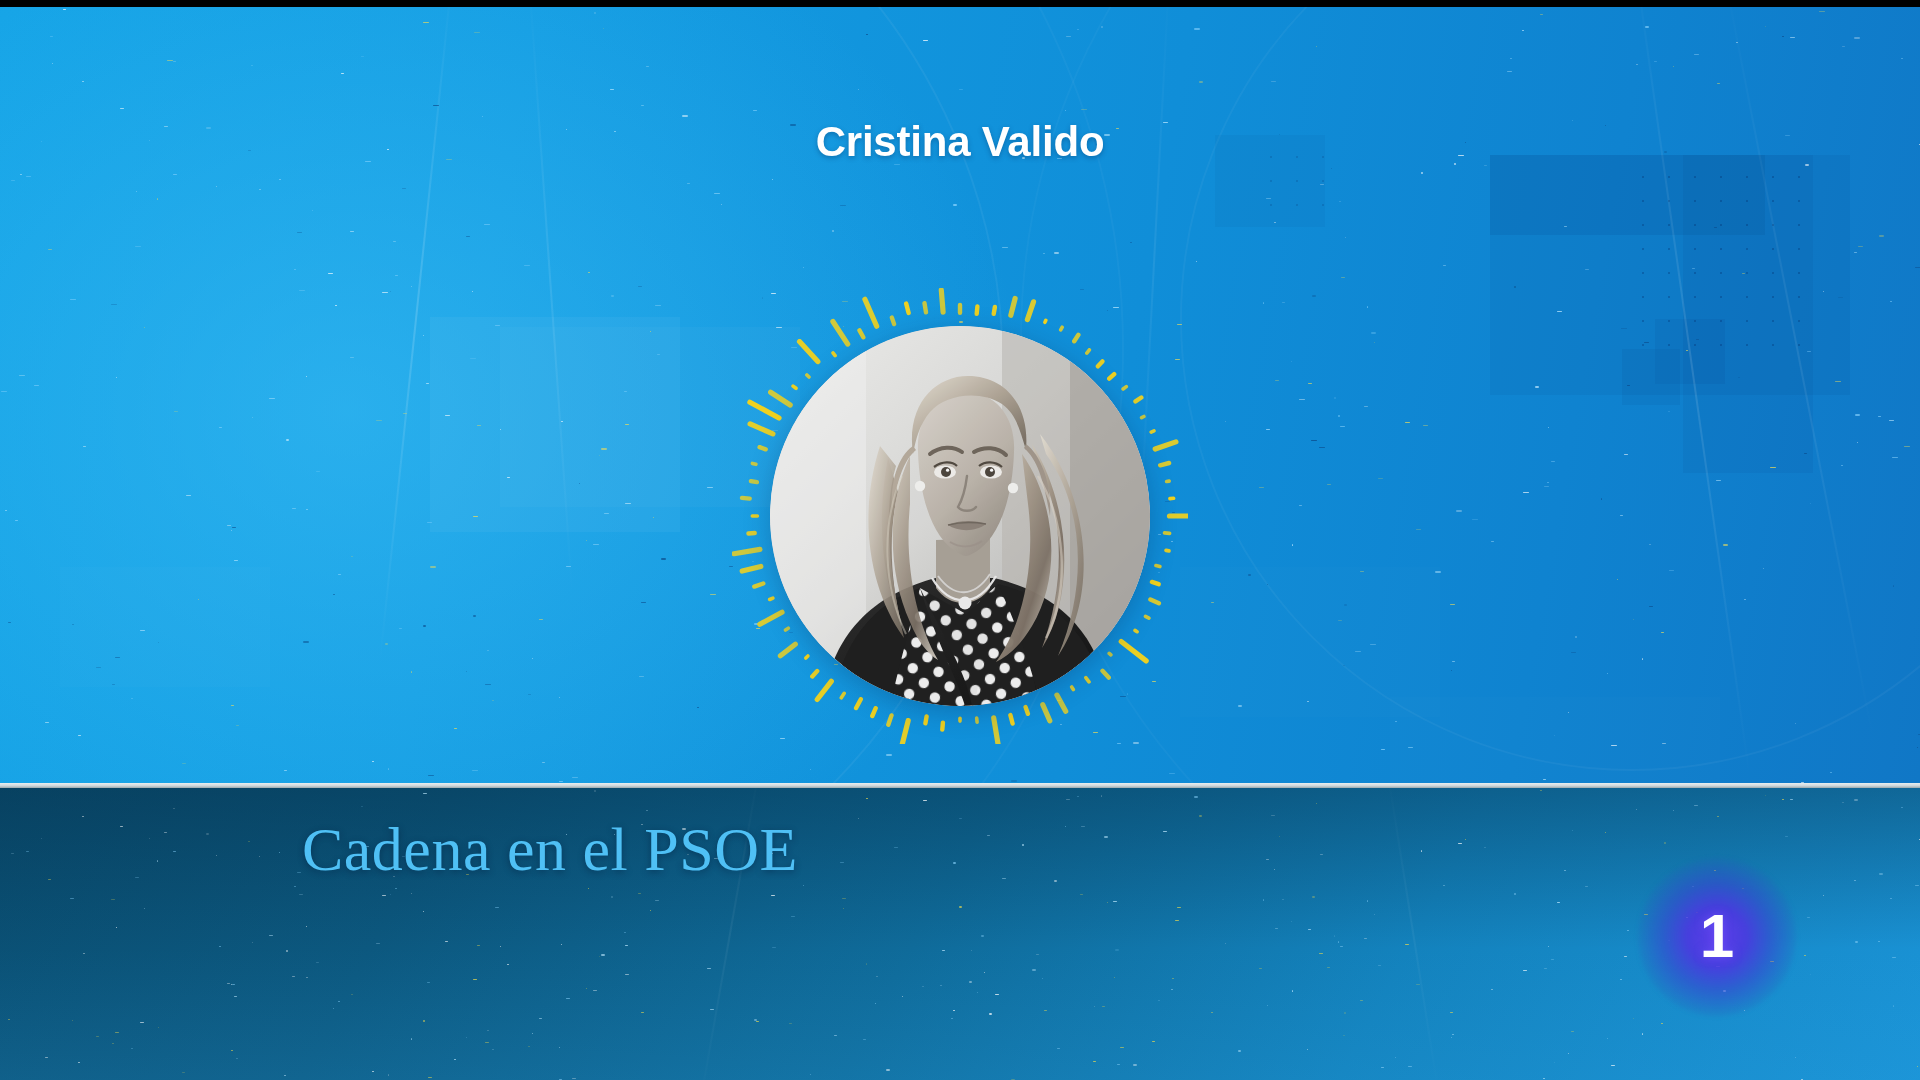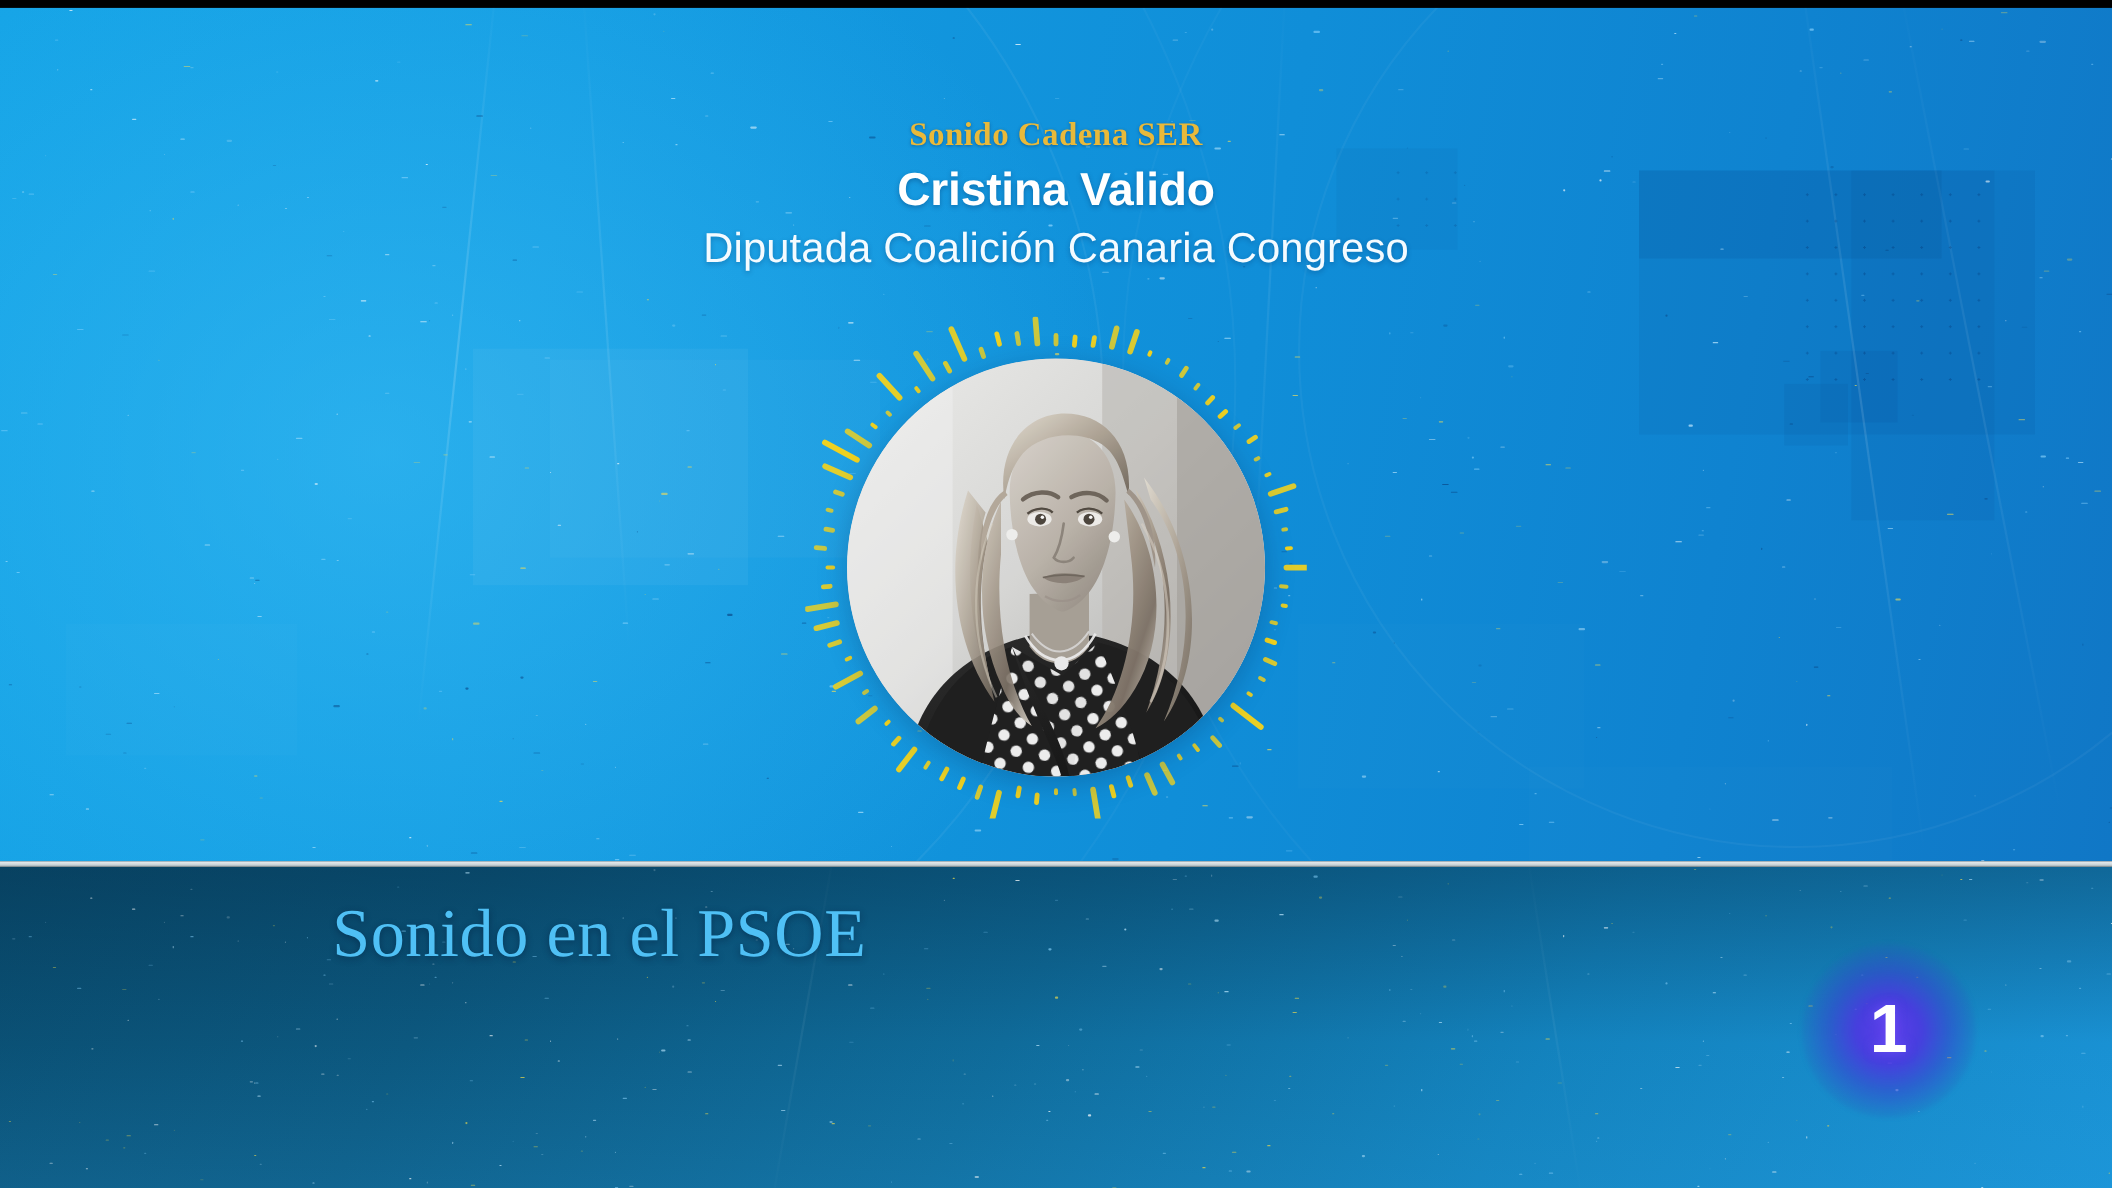"Sonido Cadena SER" div.source-line { html: <div>Sonido Cadena SER</div> -> none }
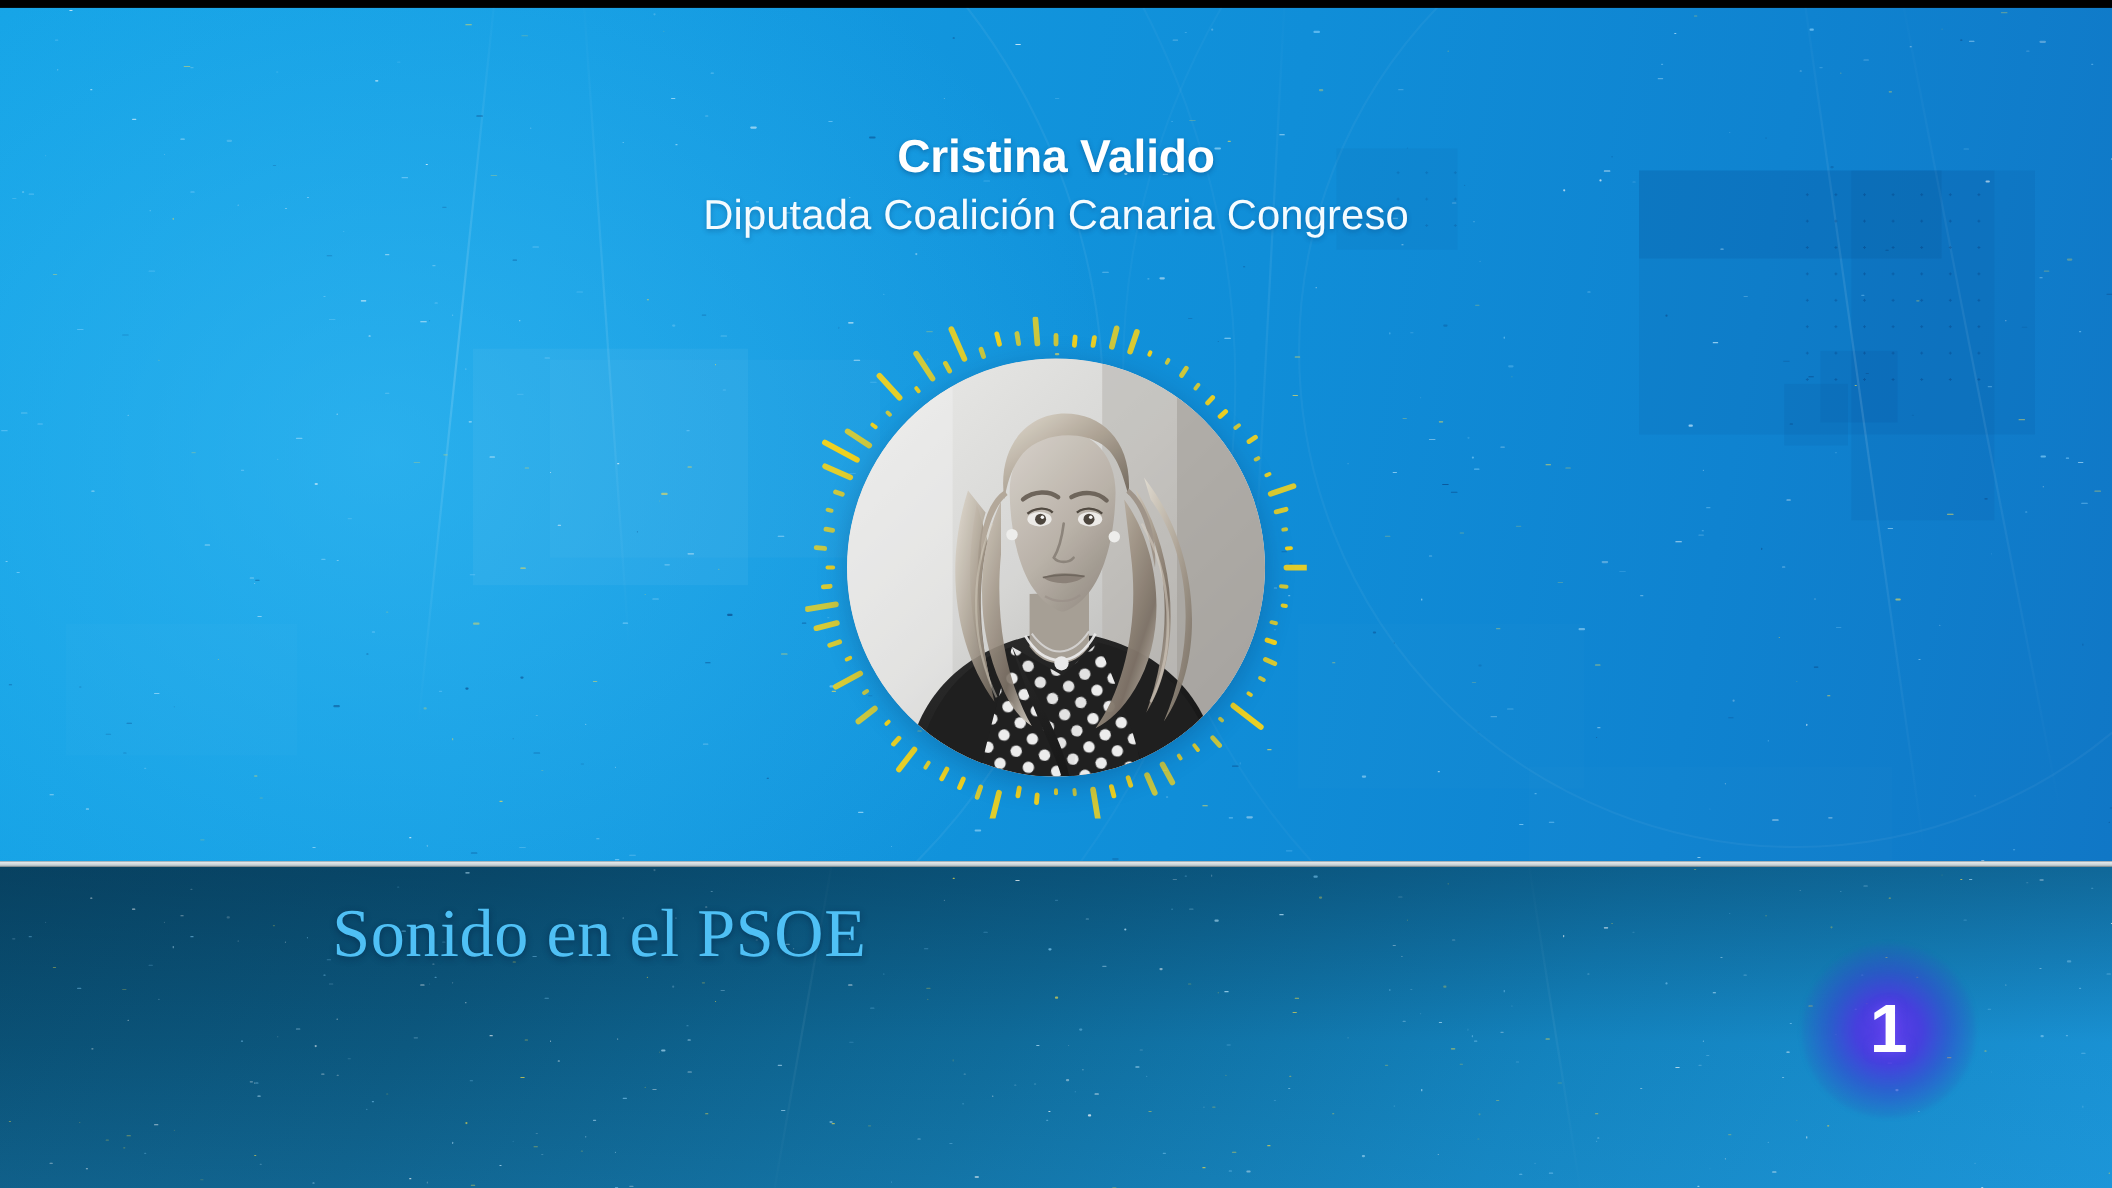"Diputada Coalición Canaria Congreso" div.person-role { html: <div>Diputada Coalición Canaria Congreso</div> -> none }
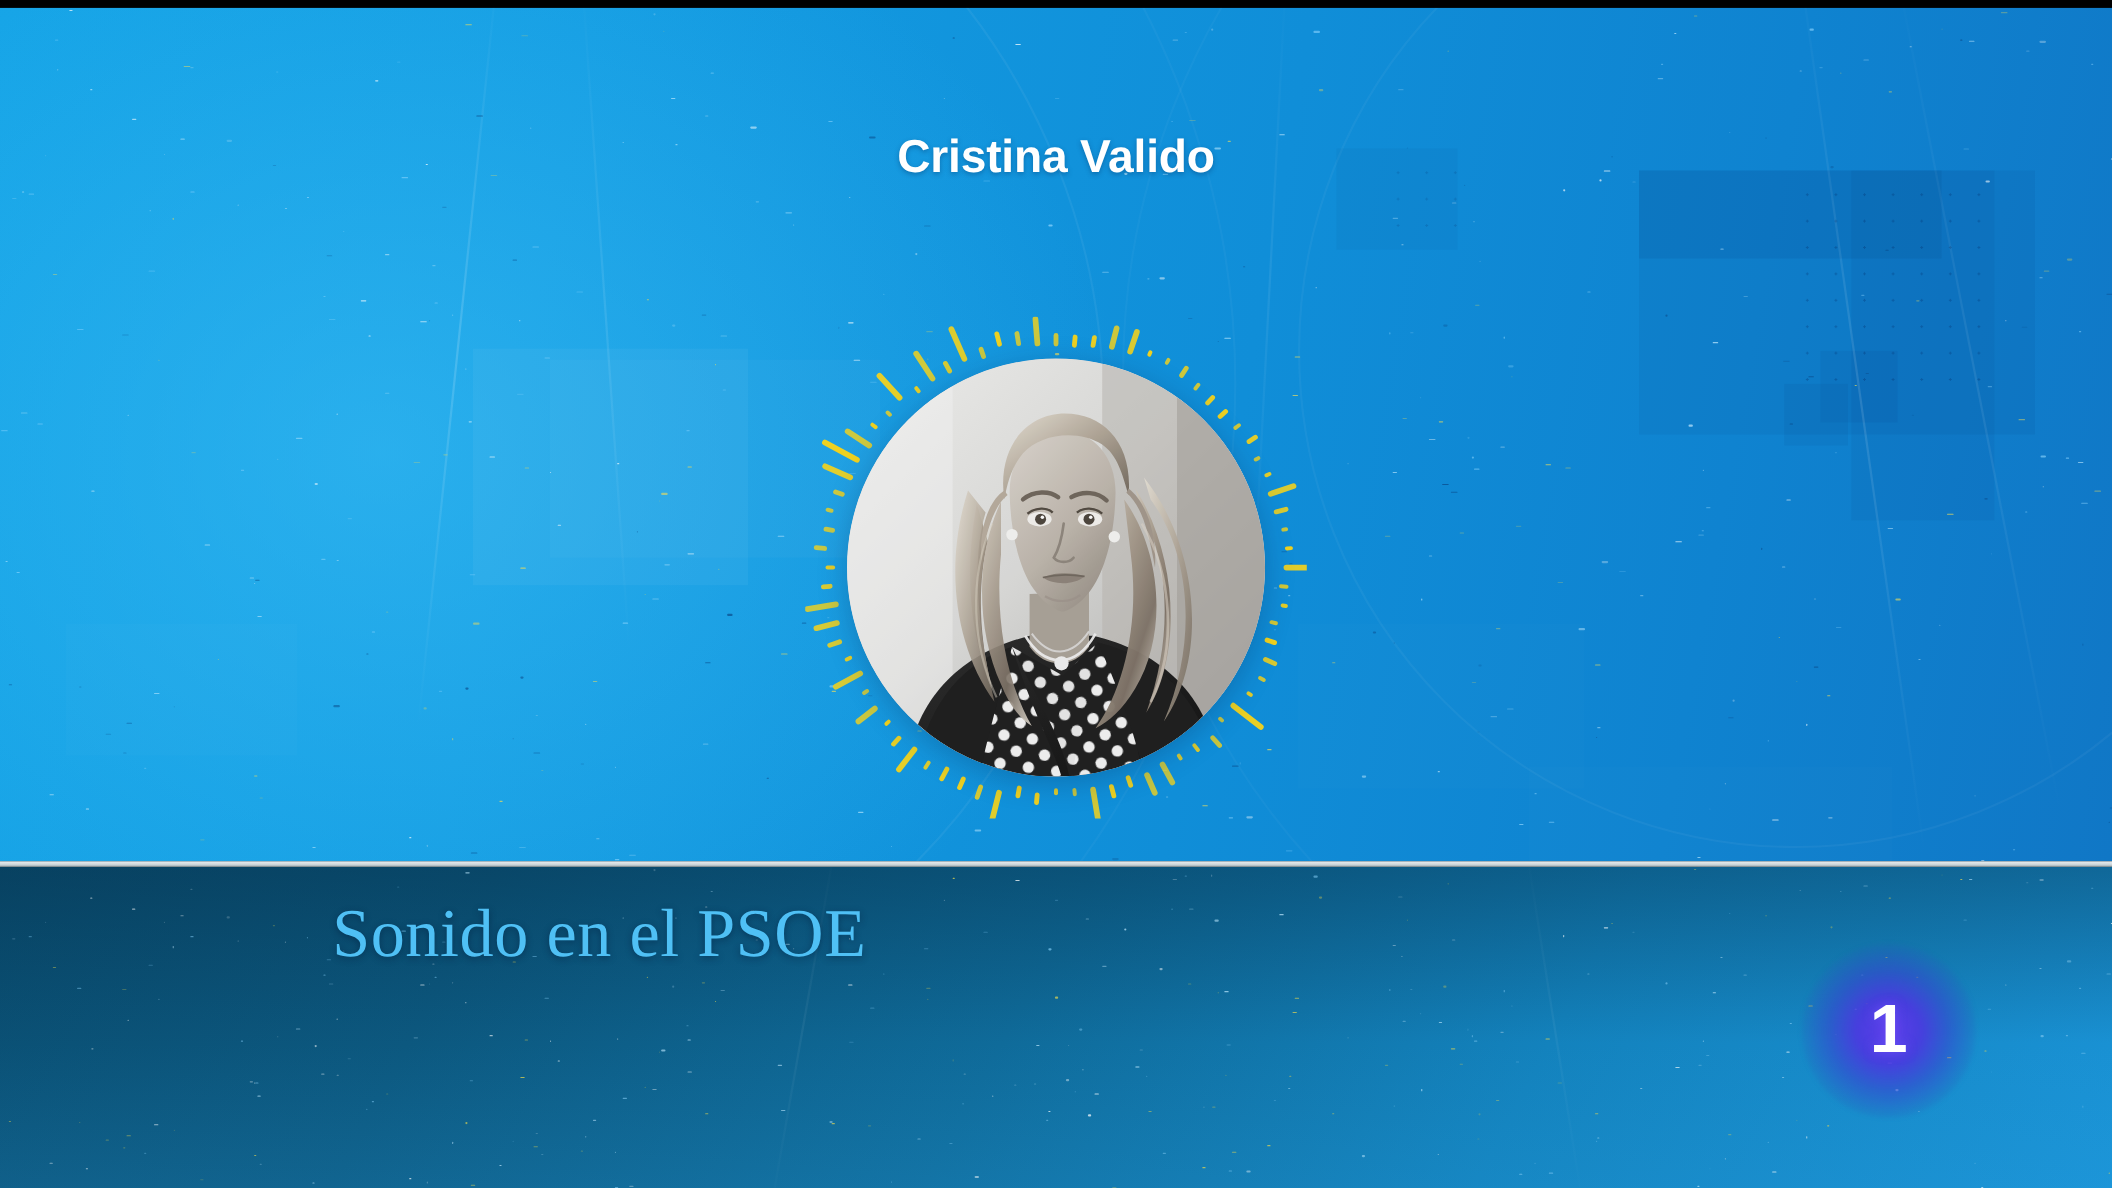"Sonido en el PSOE" div.kicker { text: Sonido -> Cadena }
